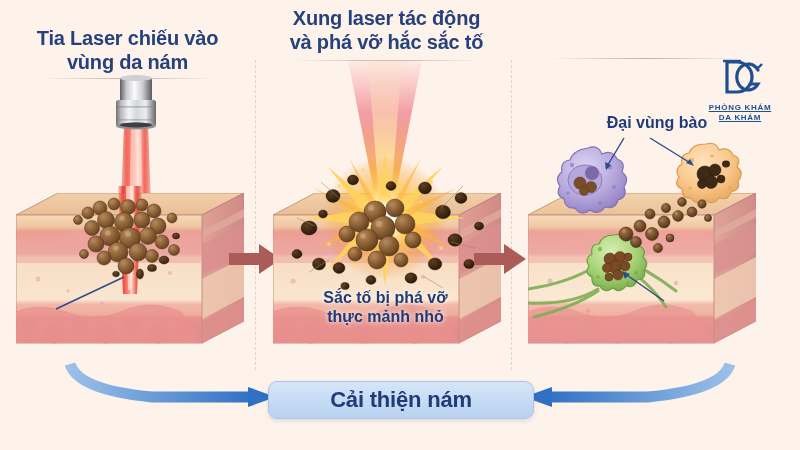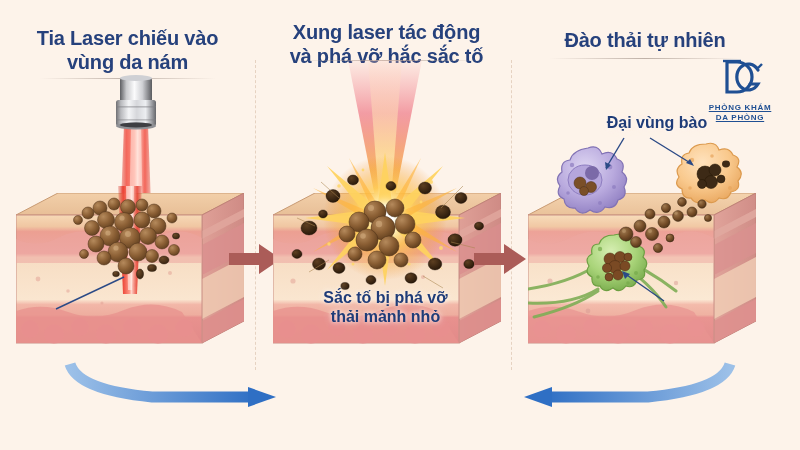"Xung laser tác động" div.title { top: 20px -> 6px }
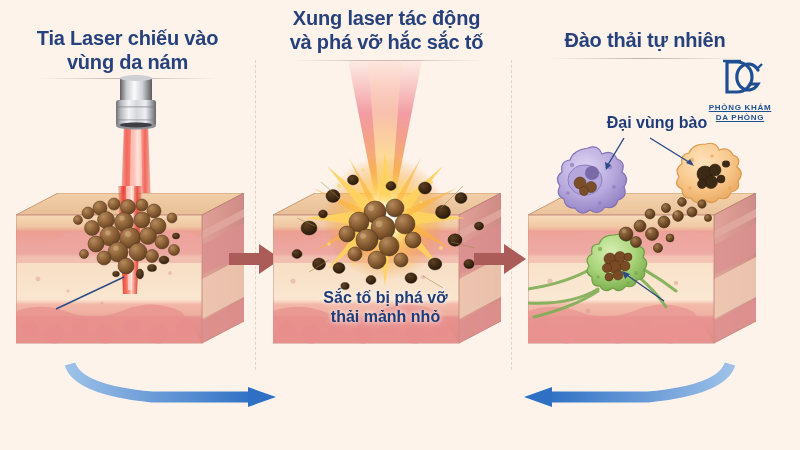"Đào thải tự nhiên" div.title { html: <div>Đào thải tự nhiên</div> -> none }
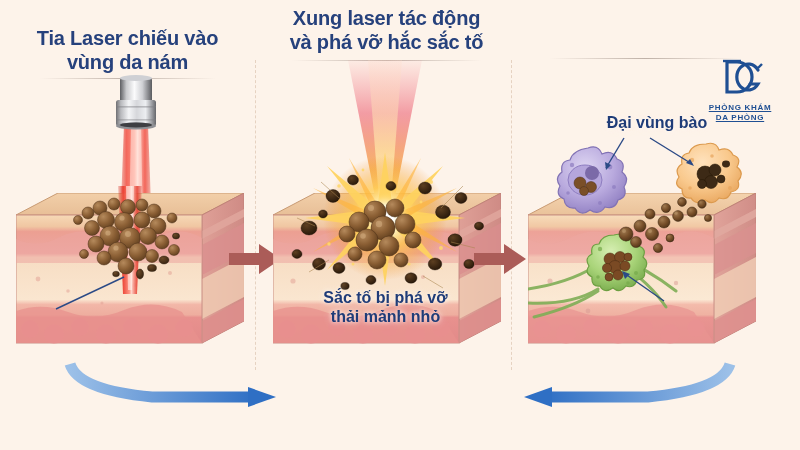"DA PHÒNG" div.logo-text { text: PHÒNG -> KHÁM }
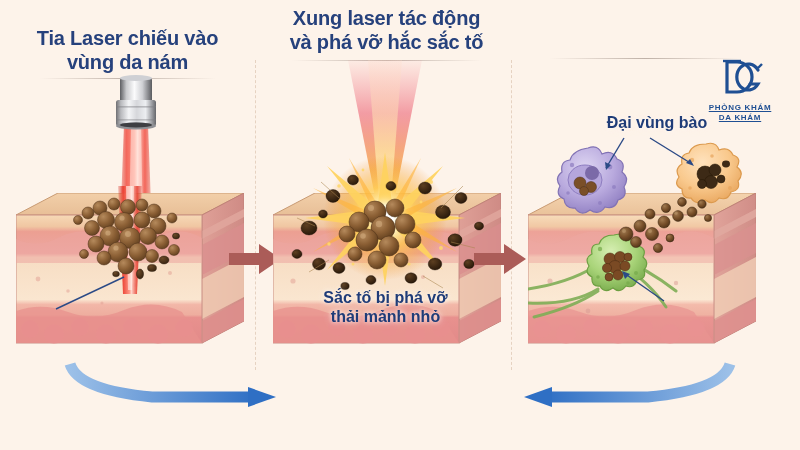"Sắc tố bị phá vỡ" div.callout { text: thải -> thực }
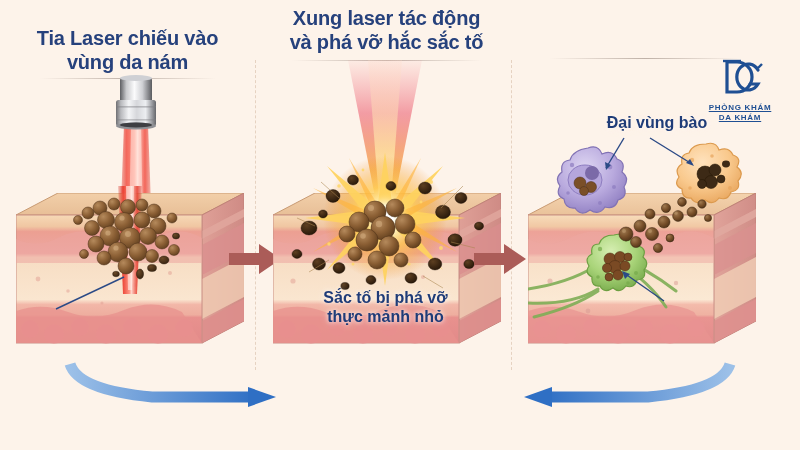"Cải thiện nám" div.banner { html: none -> <div> <span>Cải thiện nám</span> </div> }
